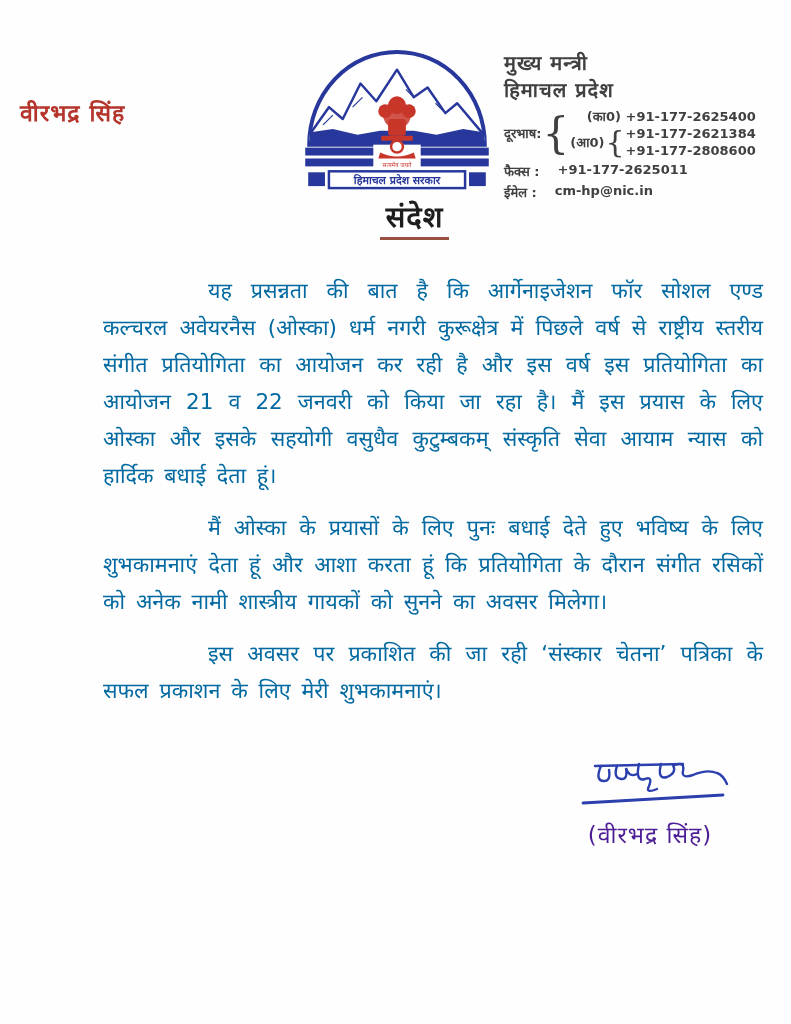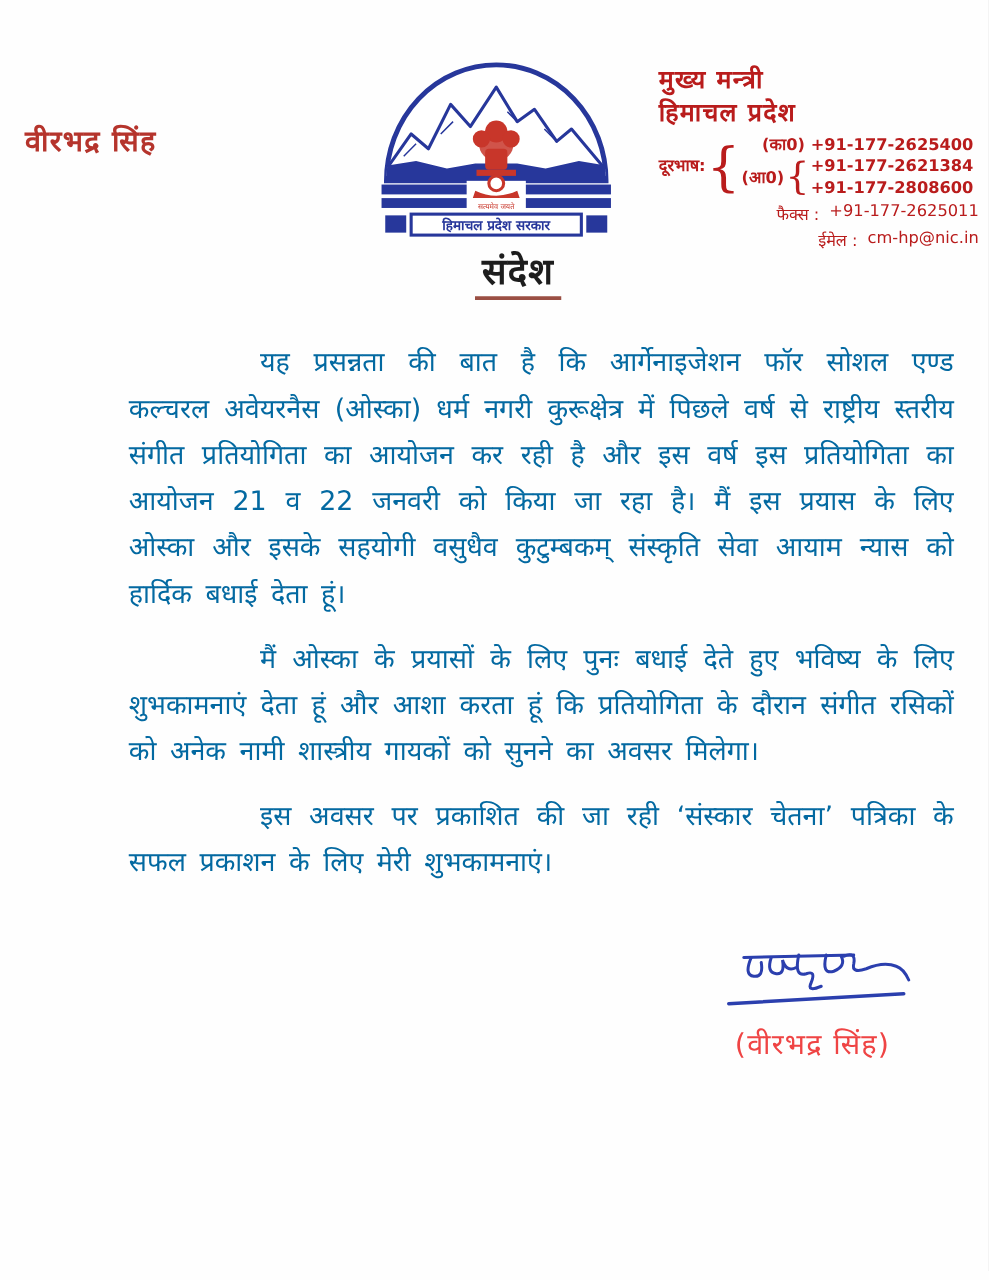"मुख्य मन्त्री" .contact { color: #b91c1c -> #404040; left: 527px -> 504px }
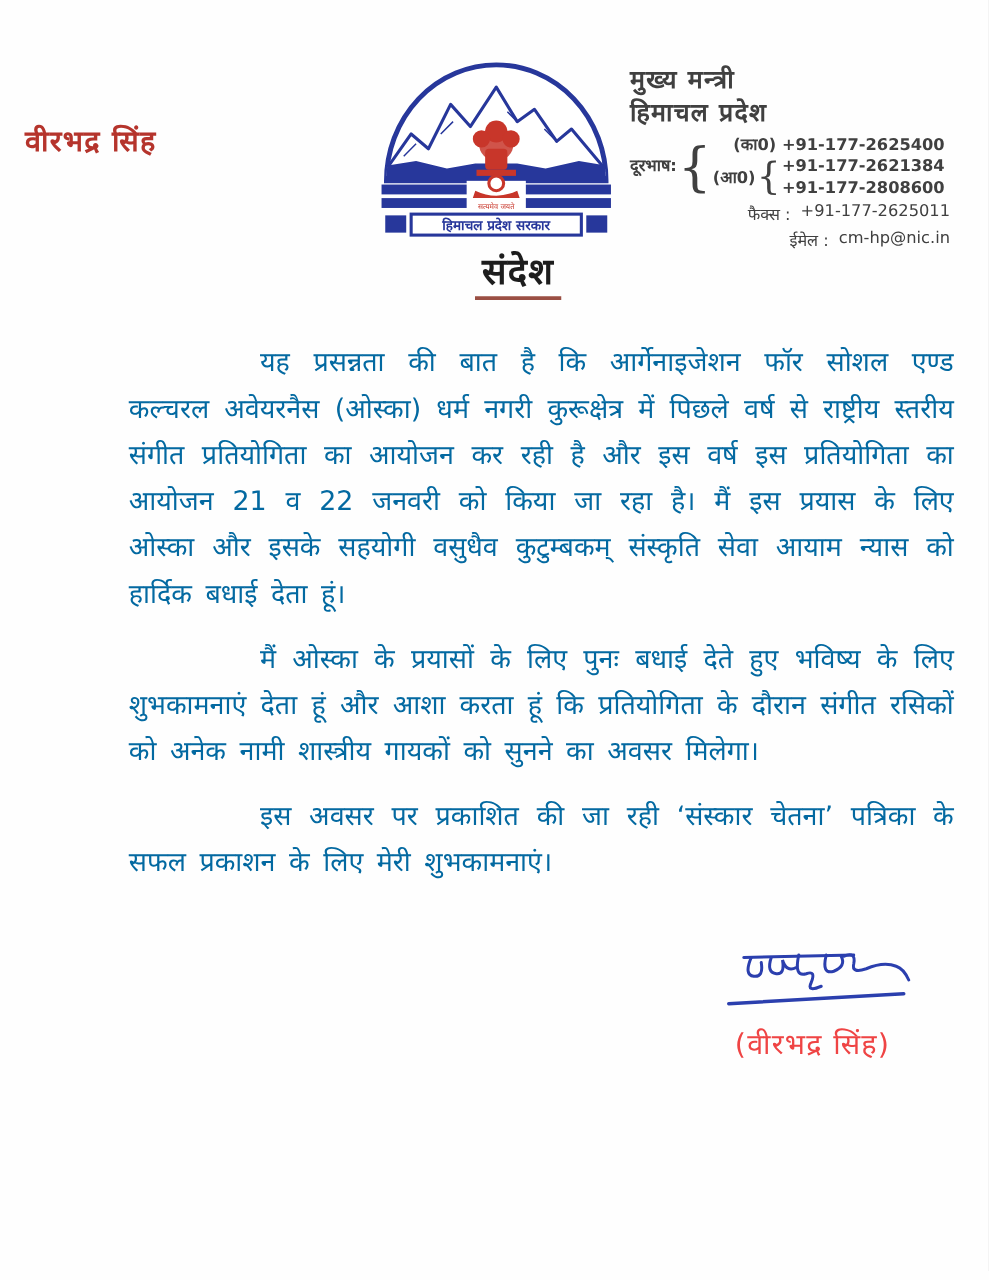"फैक्स :" .fax-row,.email-row { font-weight: normal -> bold; gap: 8px -> 18px; justify-content: flex-end -> none }
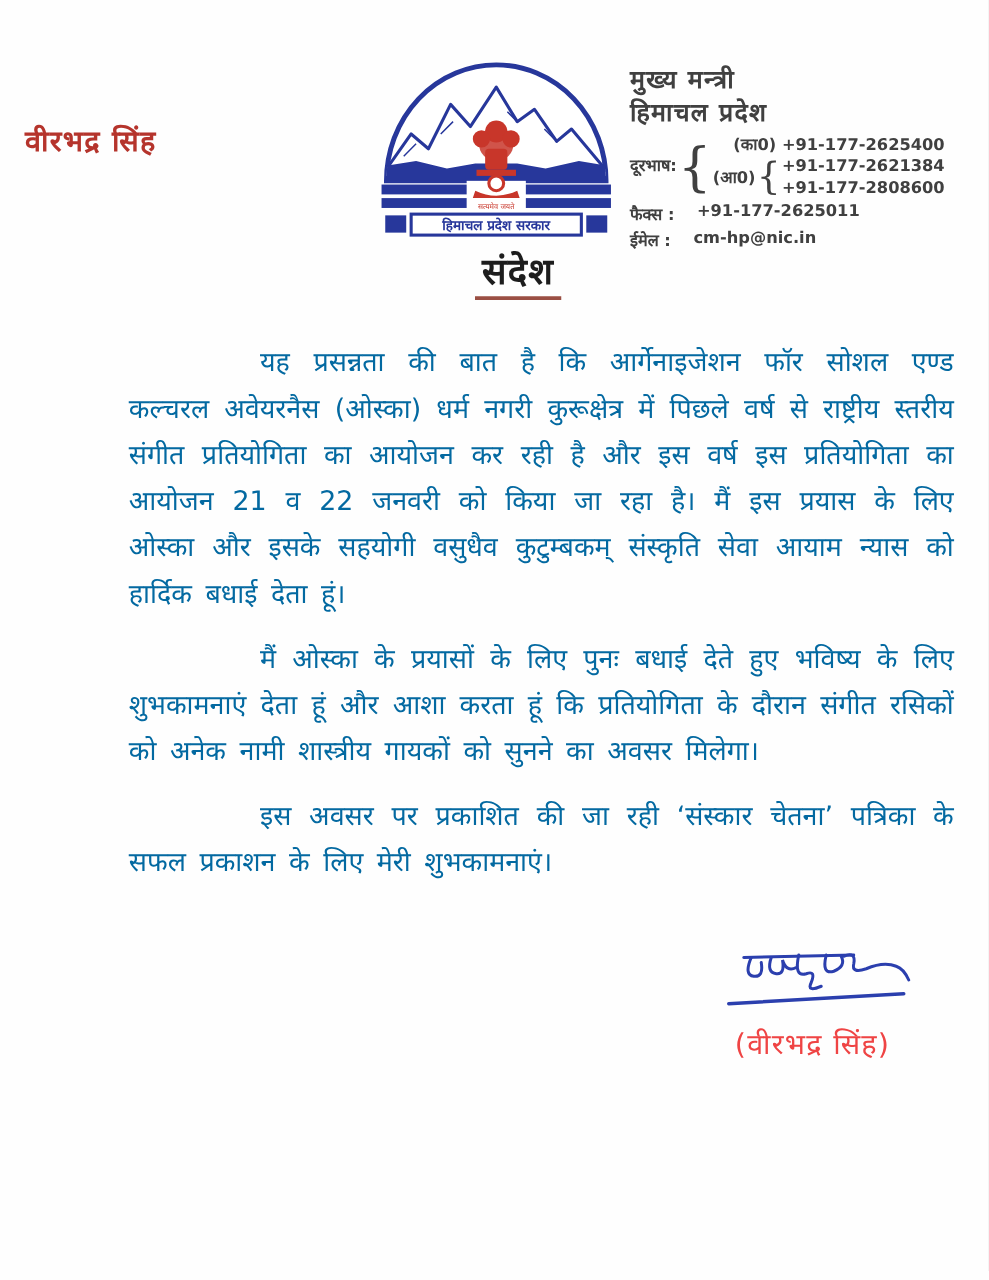"(वीरभद्र सिंह)" .sig-name { color: #ef4444 -> #4c1d95 }
